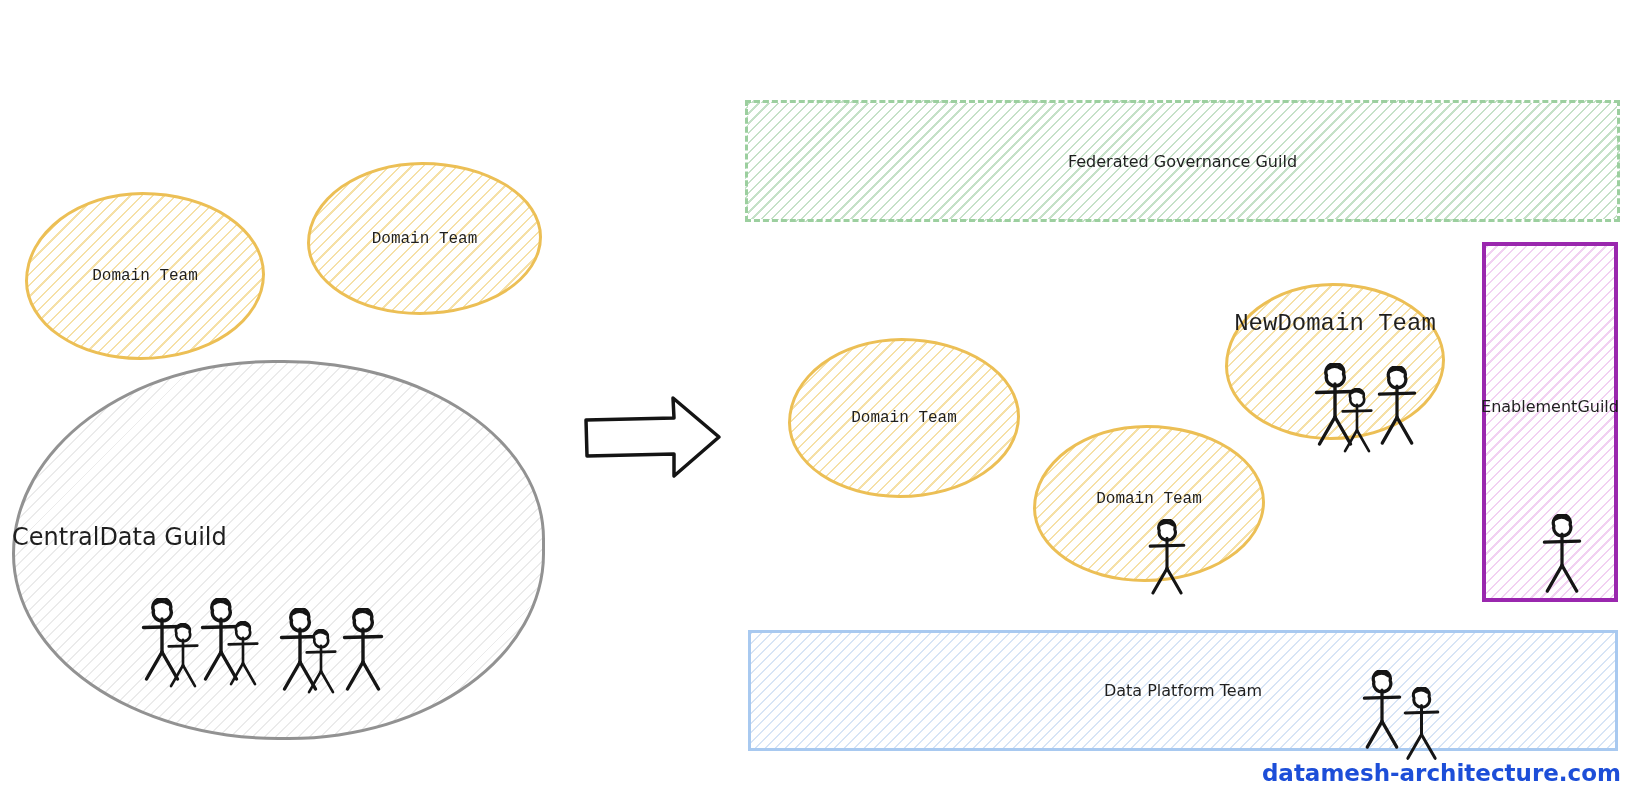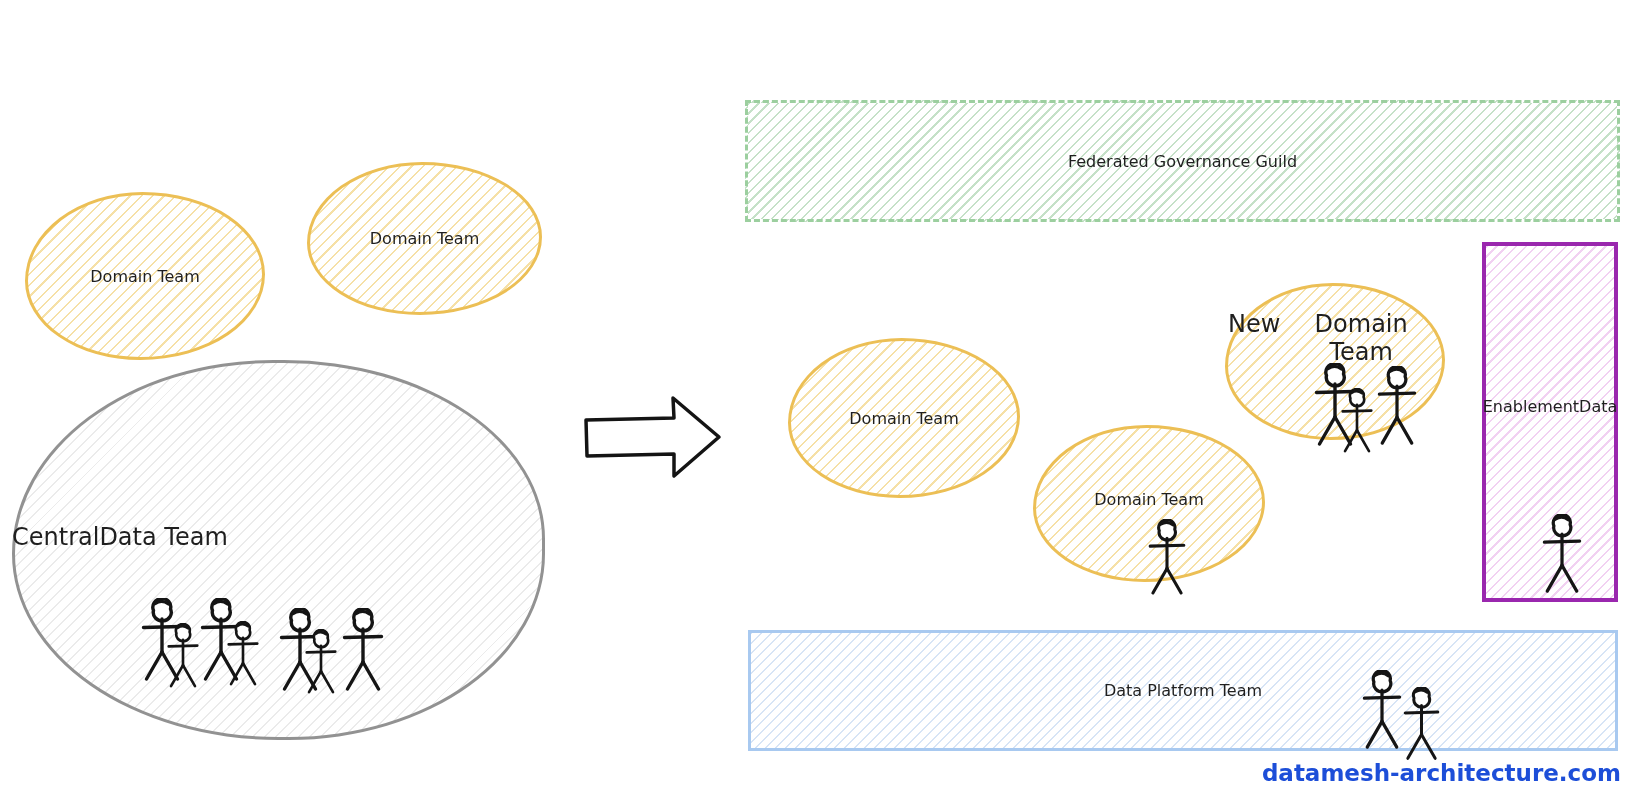"Domain Team" .ellipse { font-family: none -> Liberation Mono, monospace }
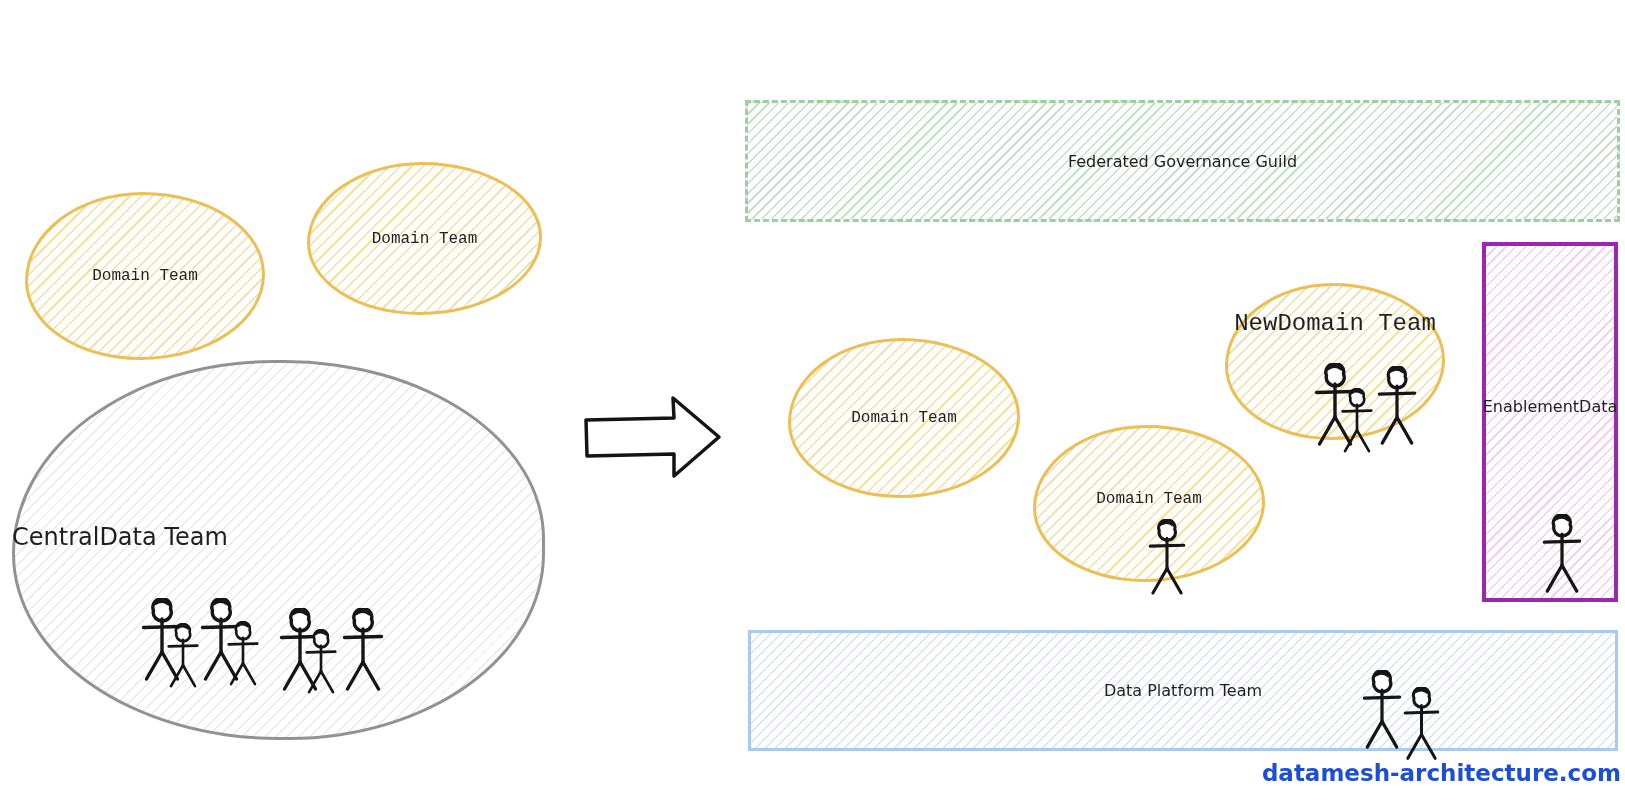"Data" span { text: Data -> Guild }
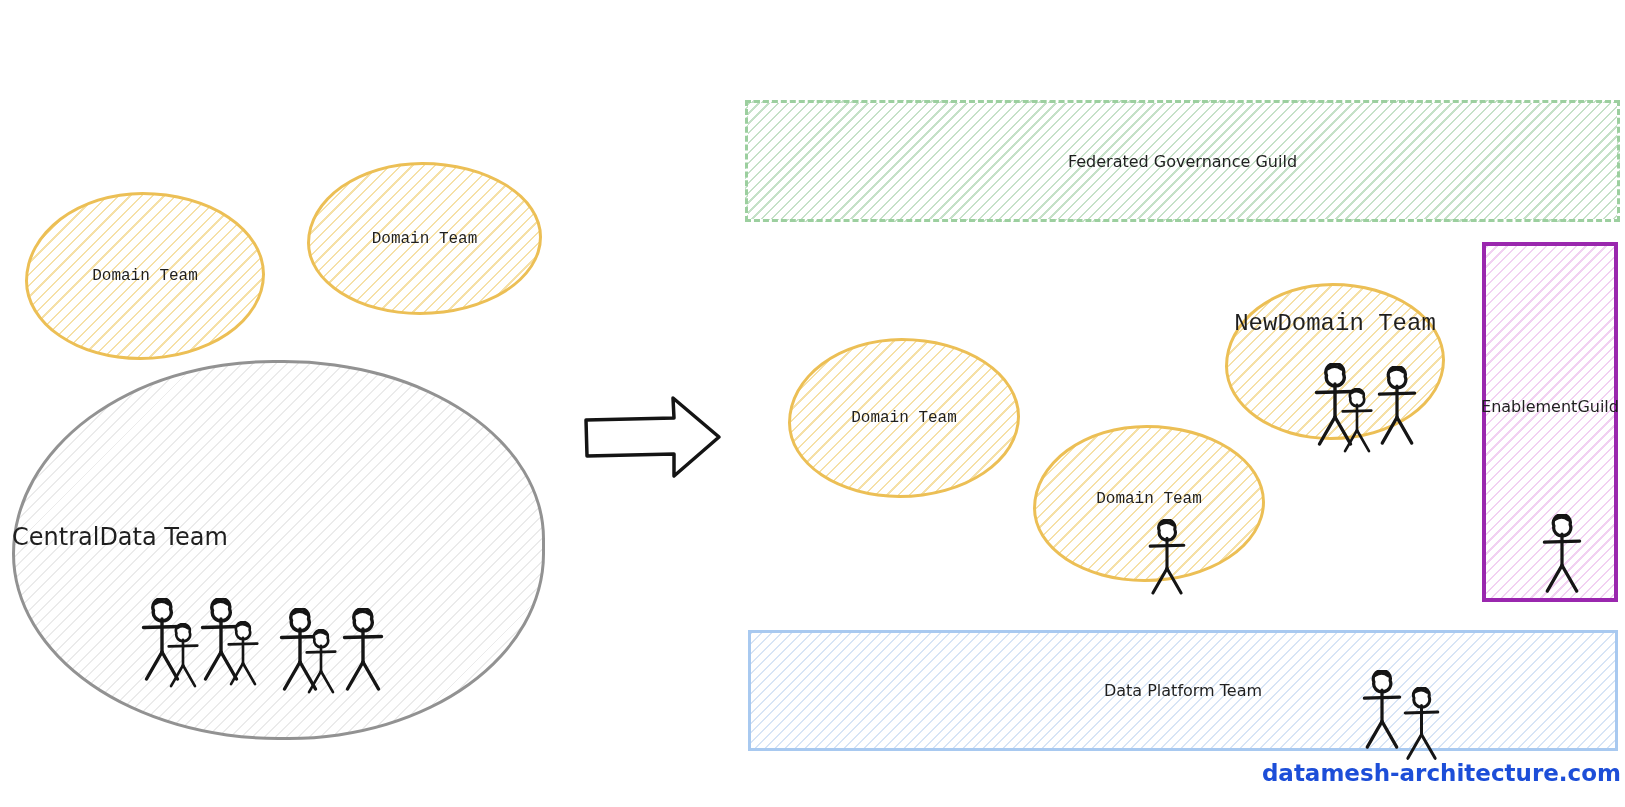"Data Team" span { text: Team -> Guild }
